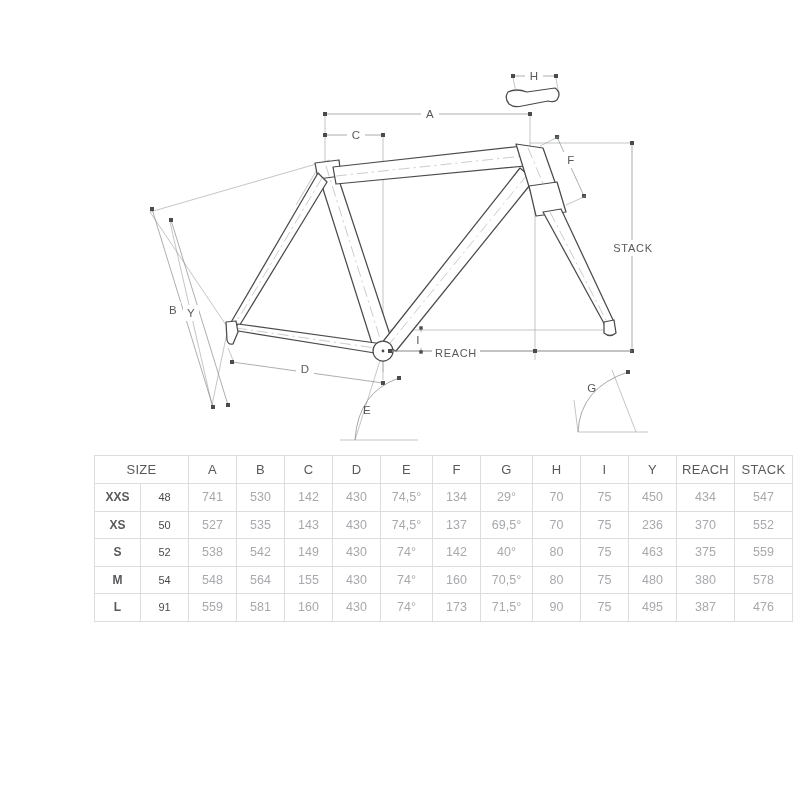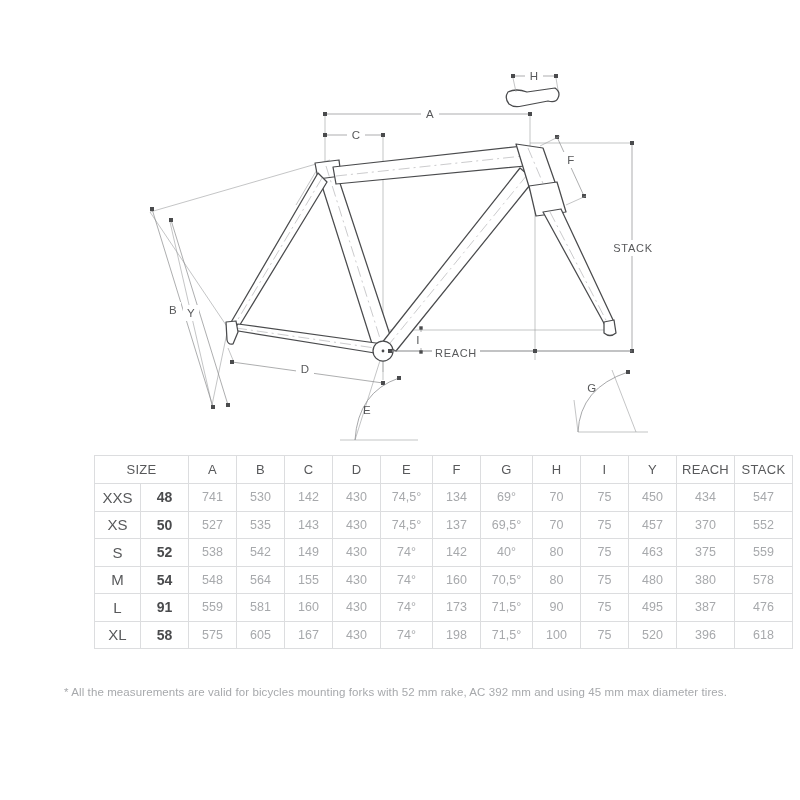"XXS" table.geo td.sz-name { font-size: 15px -> 12px; font-weight: none -> bold }
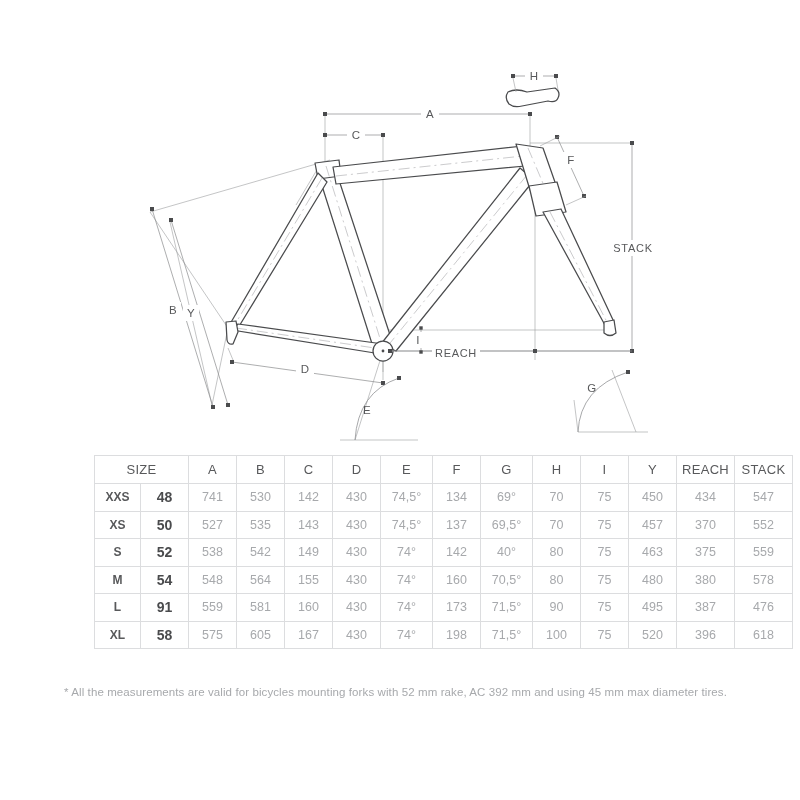"48" table.geo td.sz-num { font-size: 14px -> 11px; font-weight: bold -> normal }
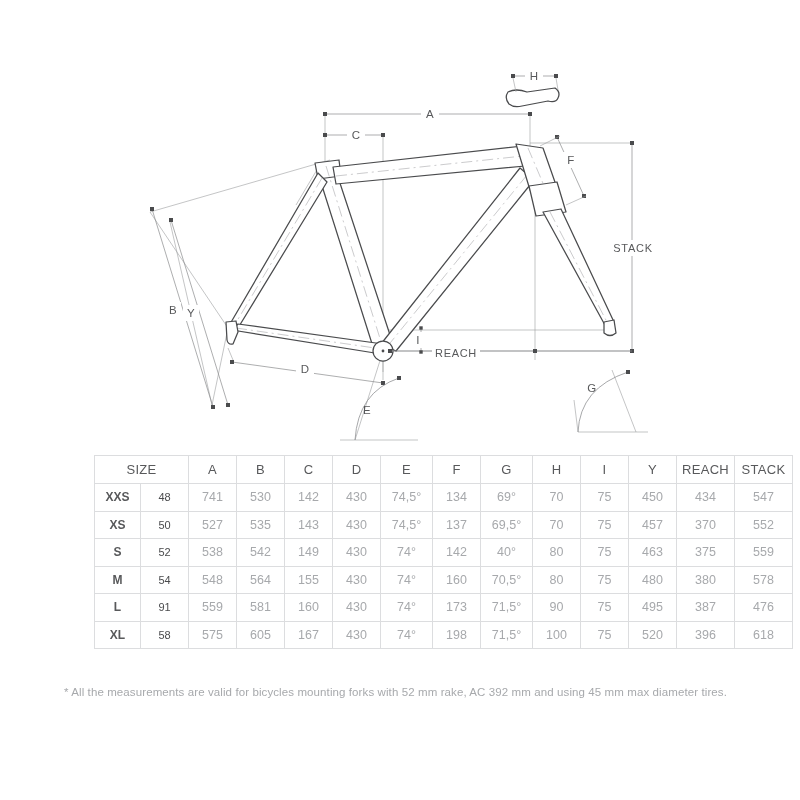"69°" td.val { text: 69 -> 29 }
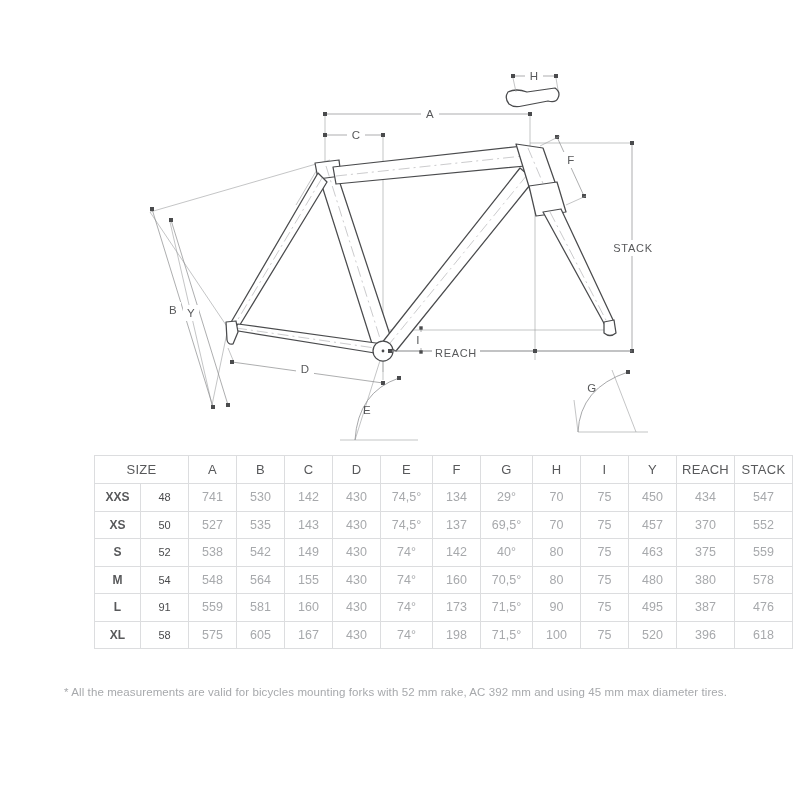"457" td.val { text: 457 -> 236 }
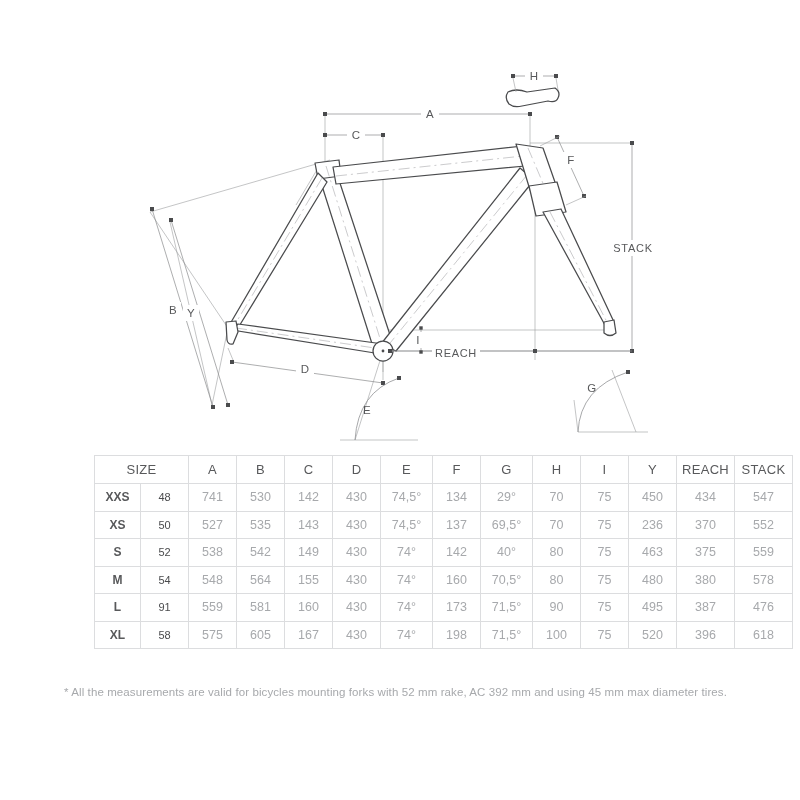"XL" tr { html: <tr> <td>XL</td> <td>58</td> <td>575</td> <td>605</td> <td>167</td> <td>430</td> <td>74°</td> <td>198</td> <td>71,5°</td> <td>100</td> <td>75</td> <td>520</td> <td>396</td> <td>618</td> </tr> -> none }
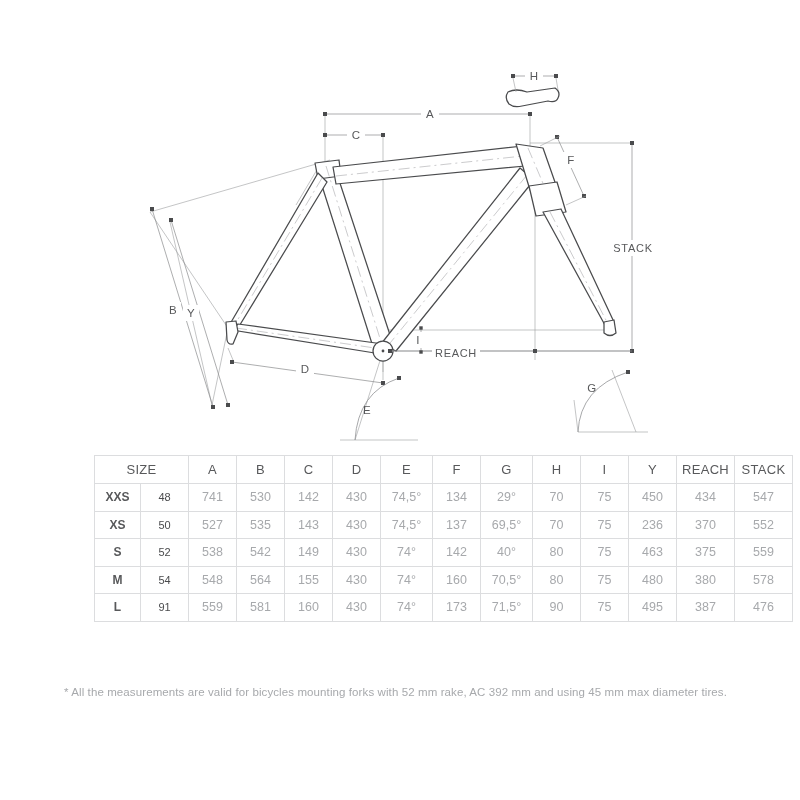"* All the measurements are" div { html: <div>* All the measurements are valid for bicycles mounting forks with 52 mm rake, AC 392 mm and using 45 mm max diameter tires.</div> -> none }
